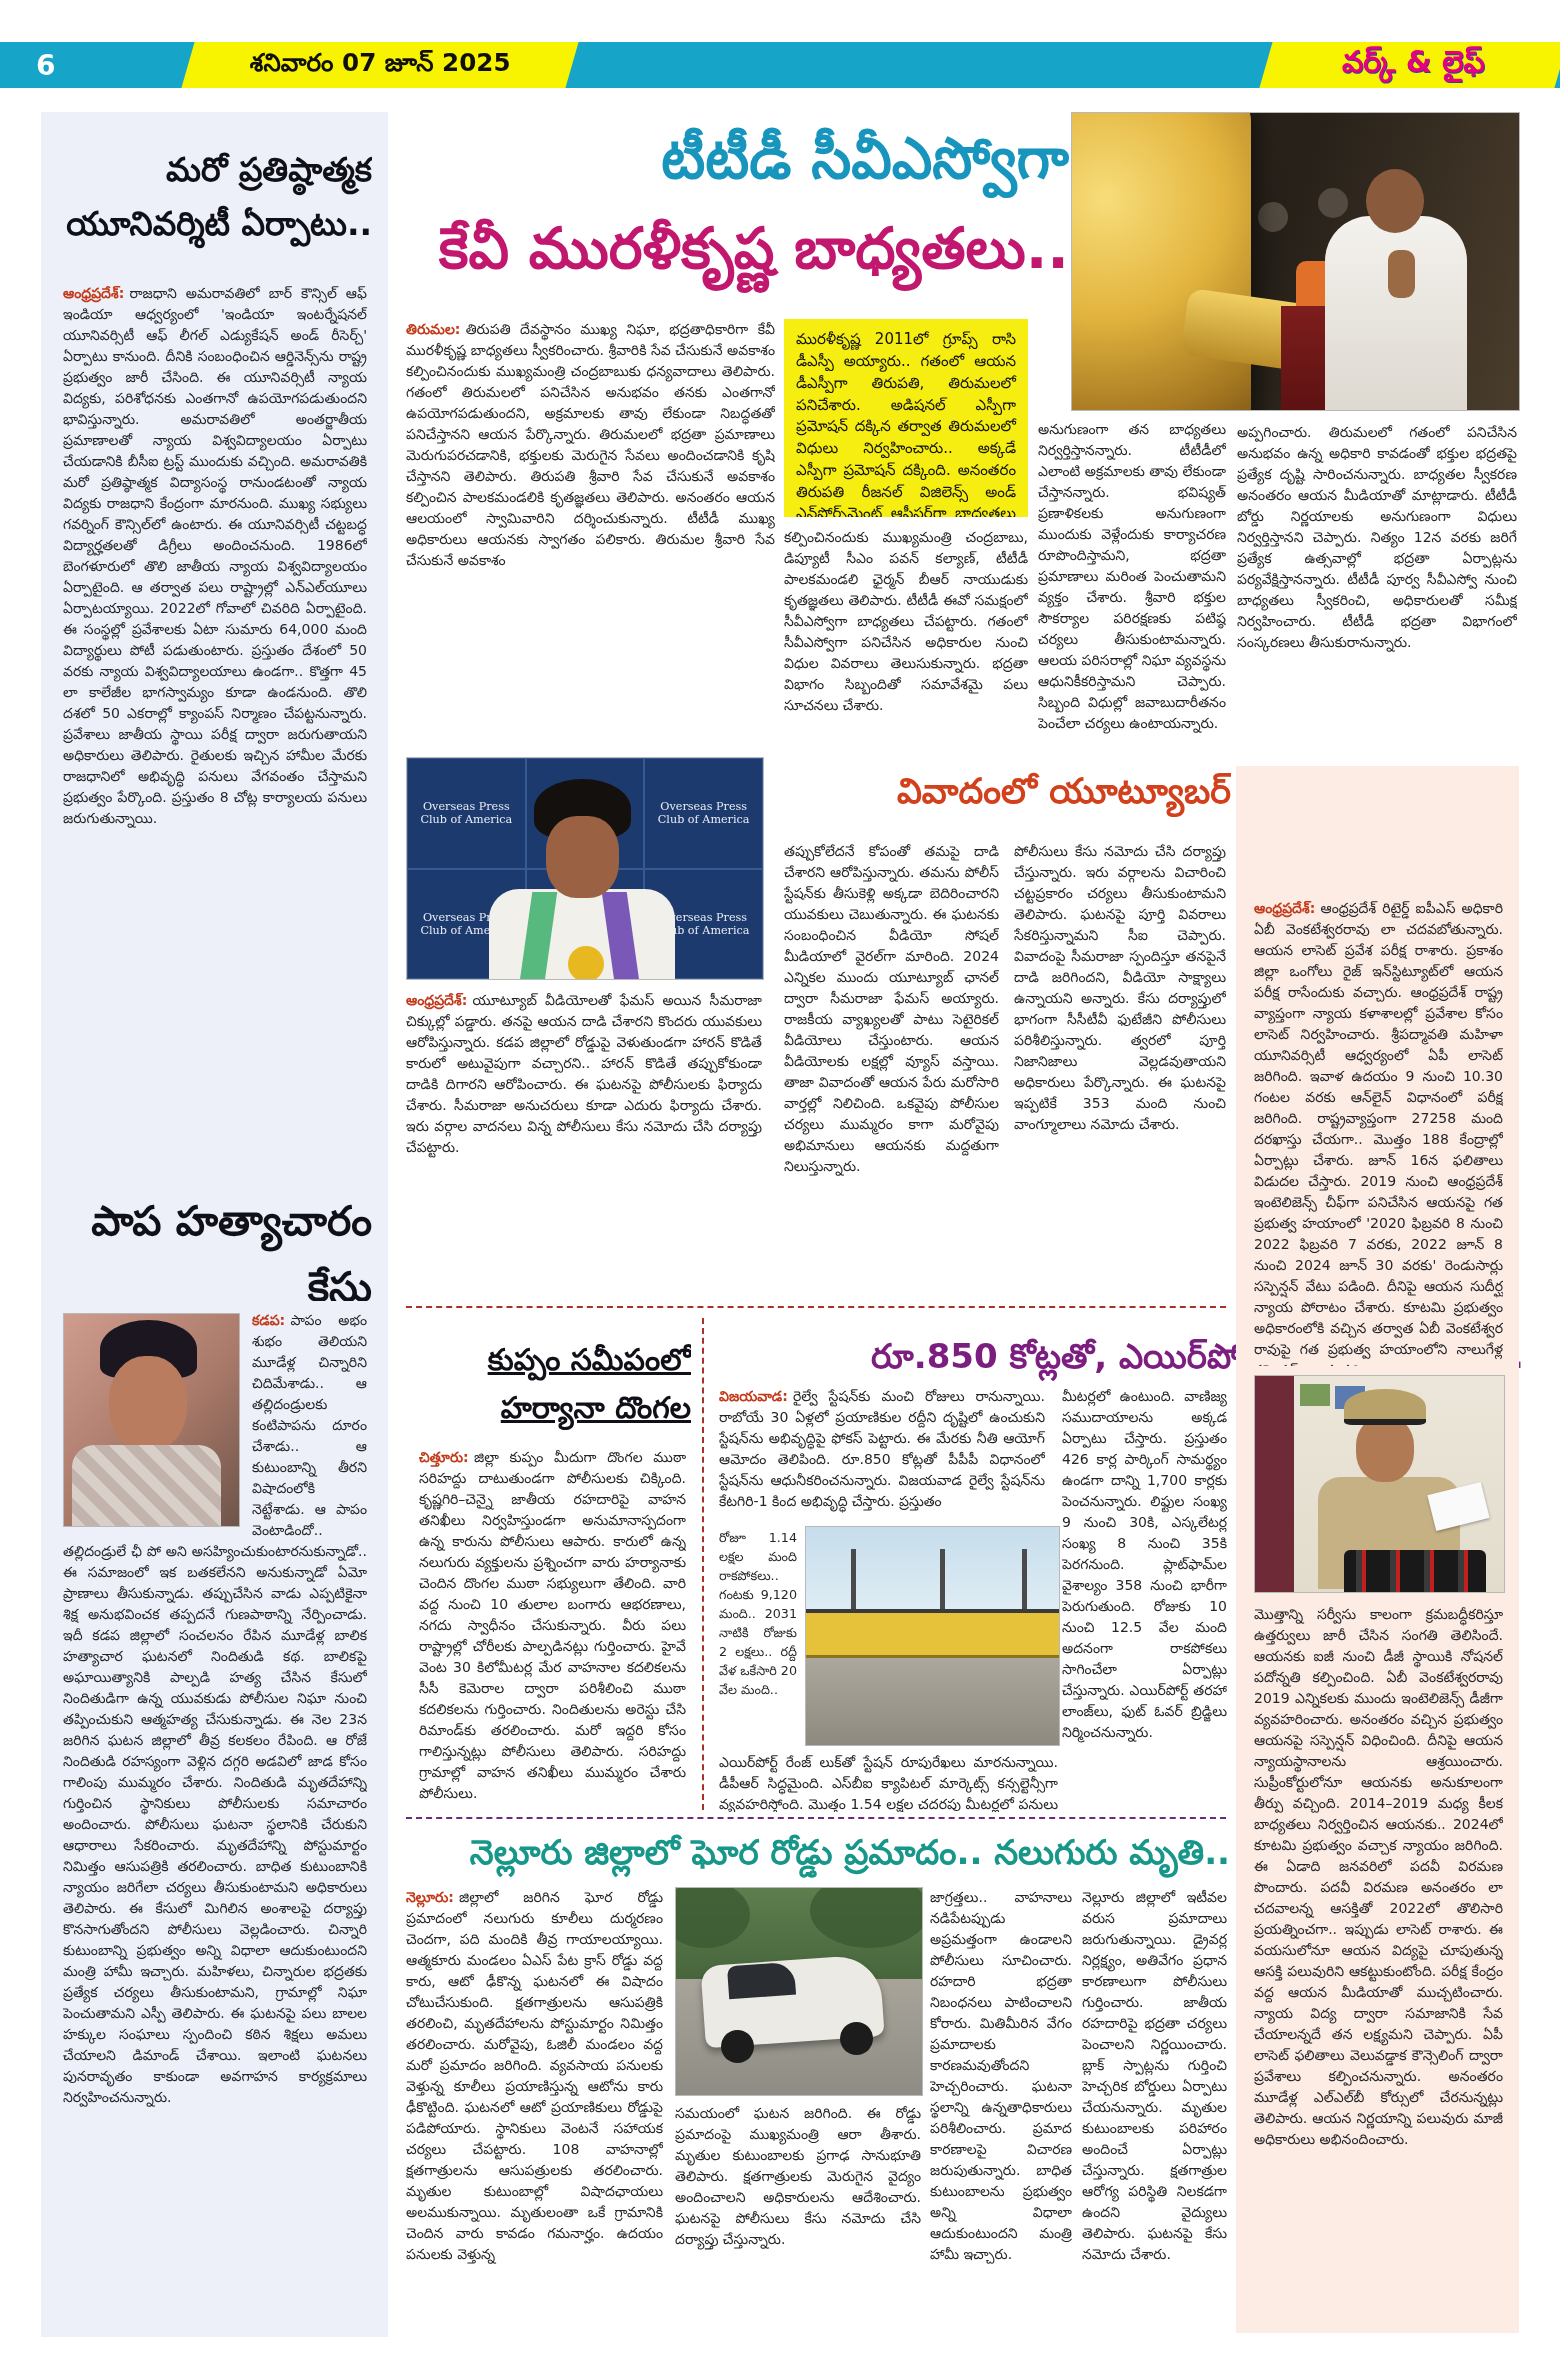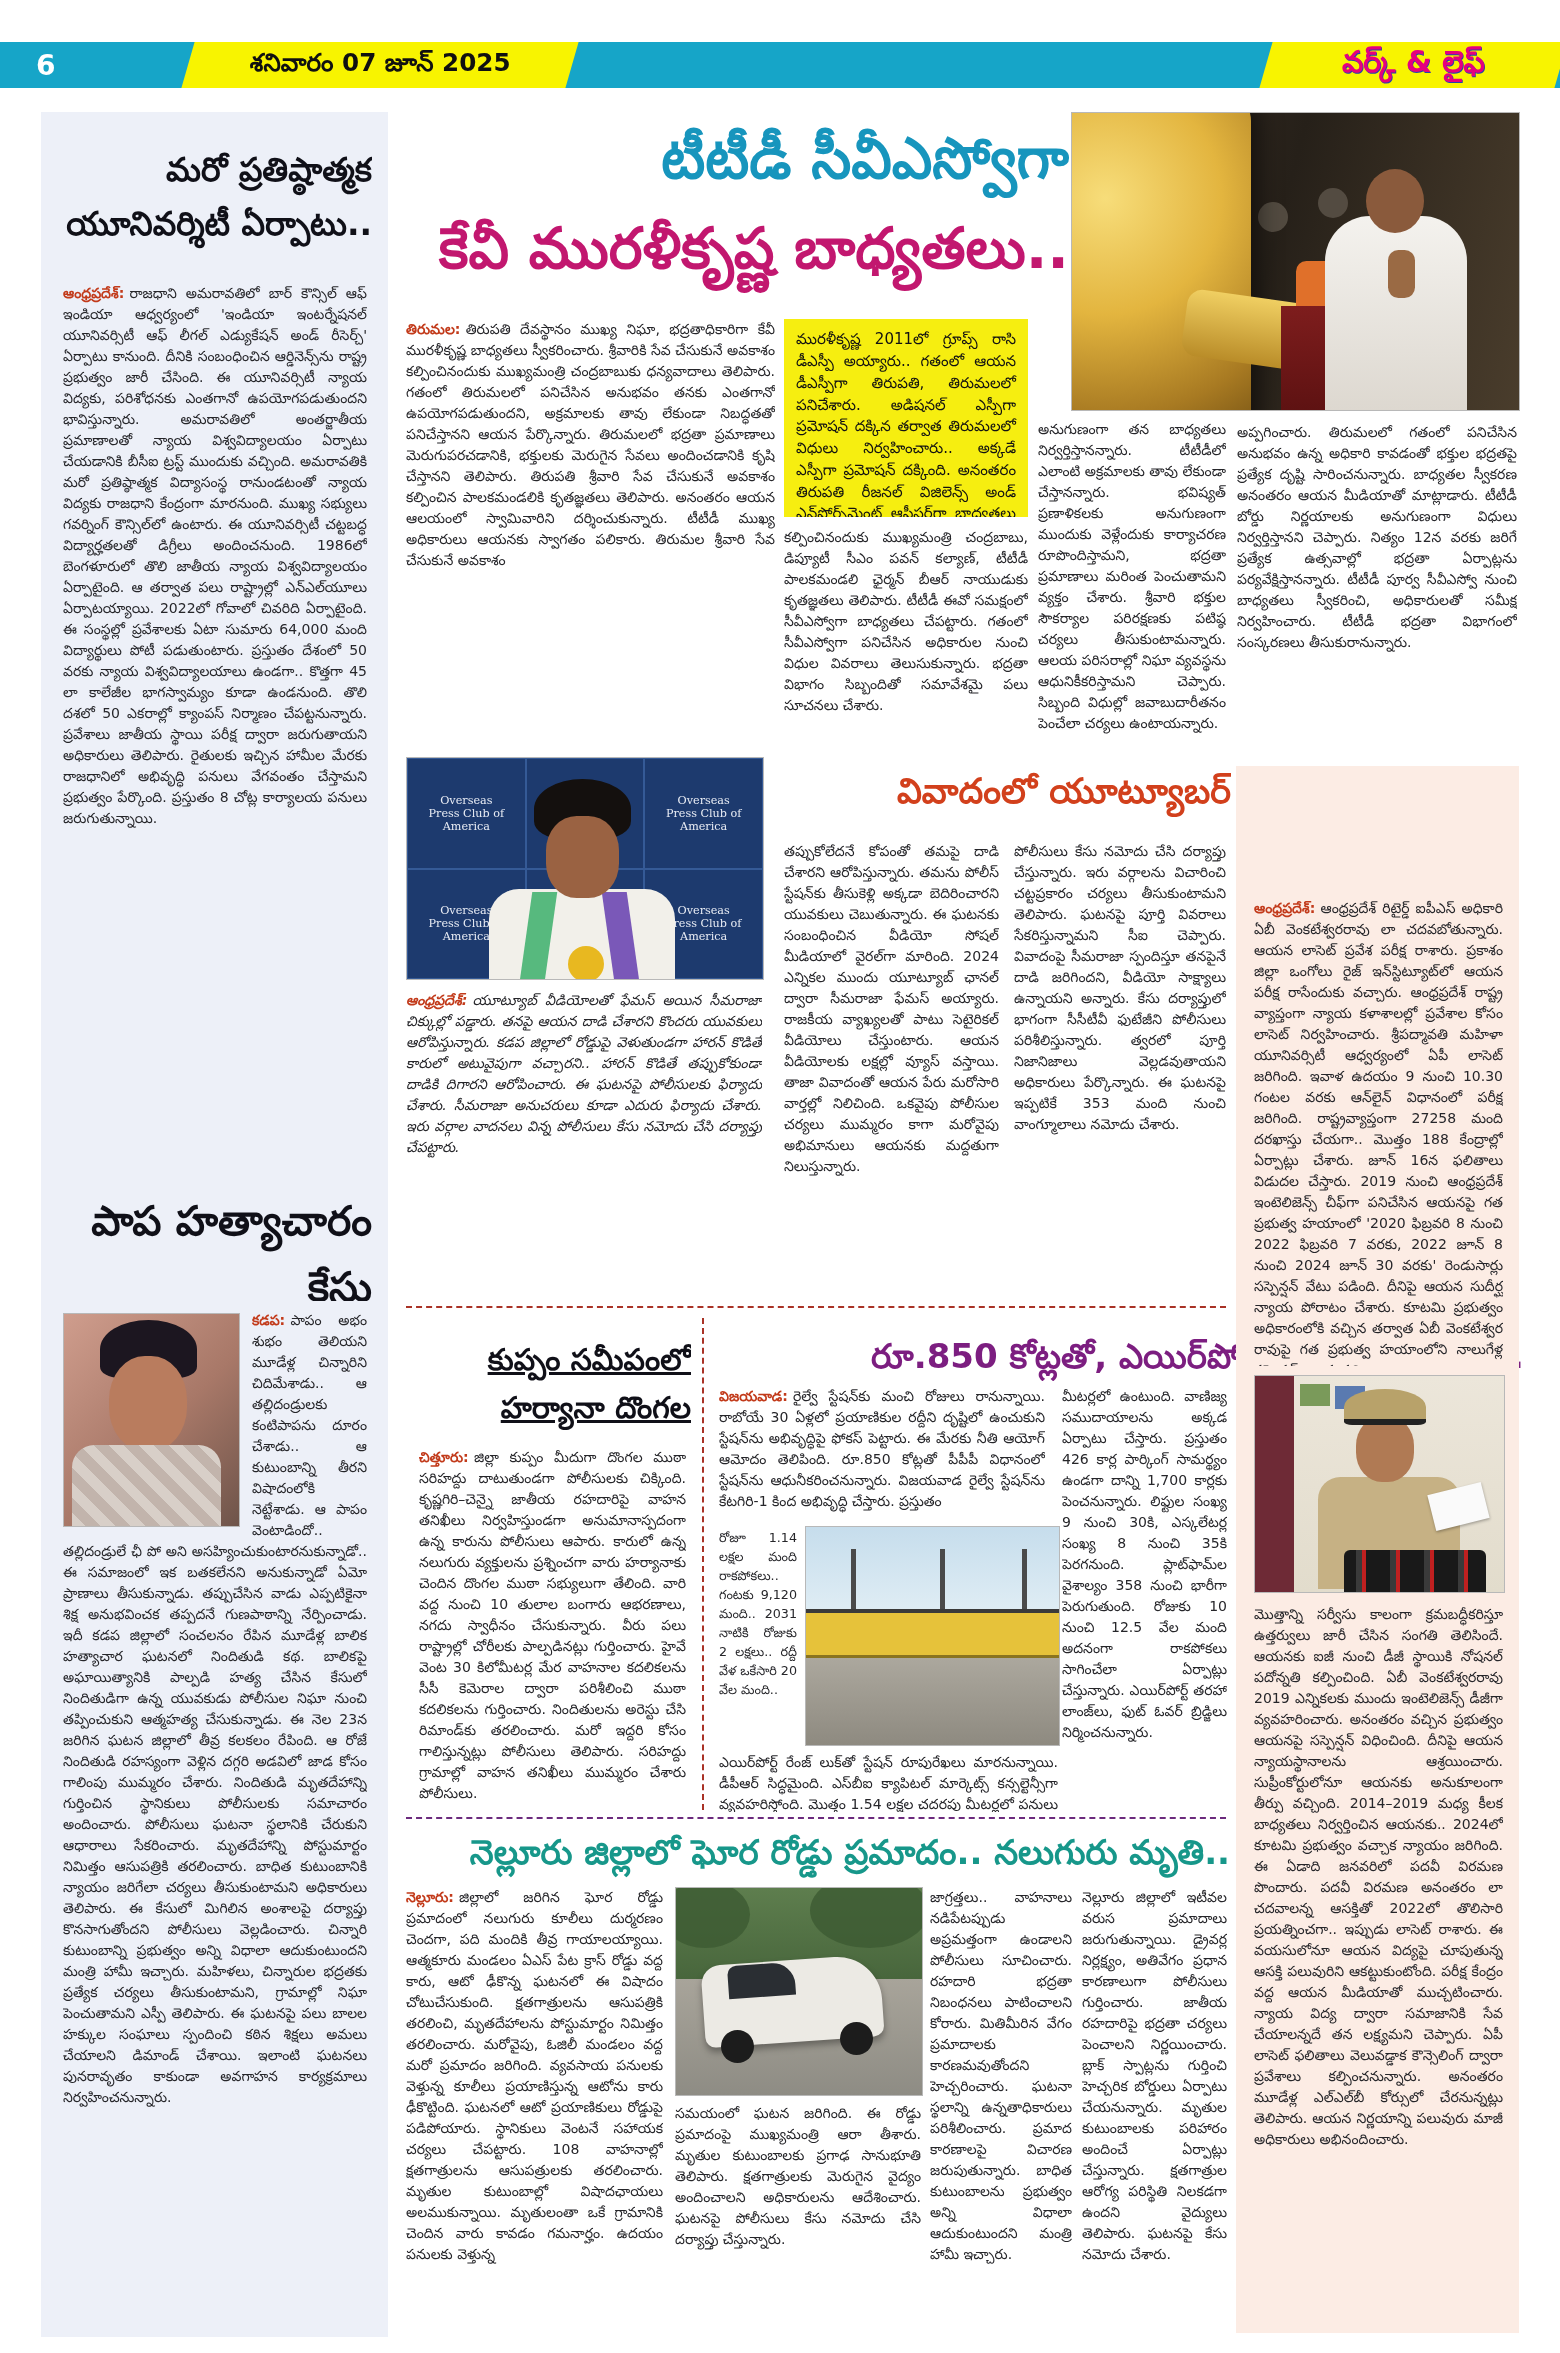"Overseas Press Club of America" .press-cell { padding: 18px -> 12px }
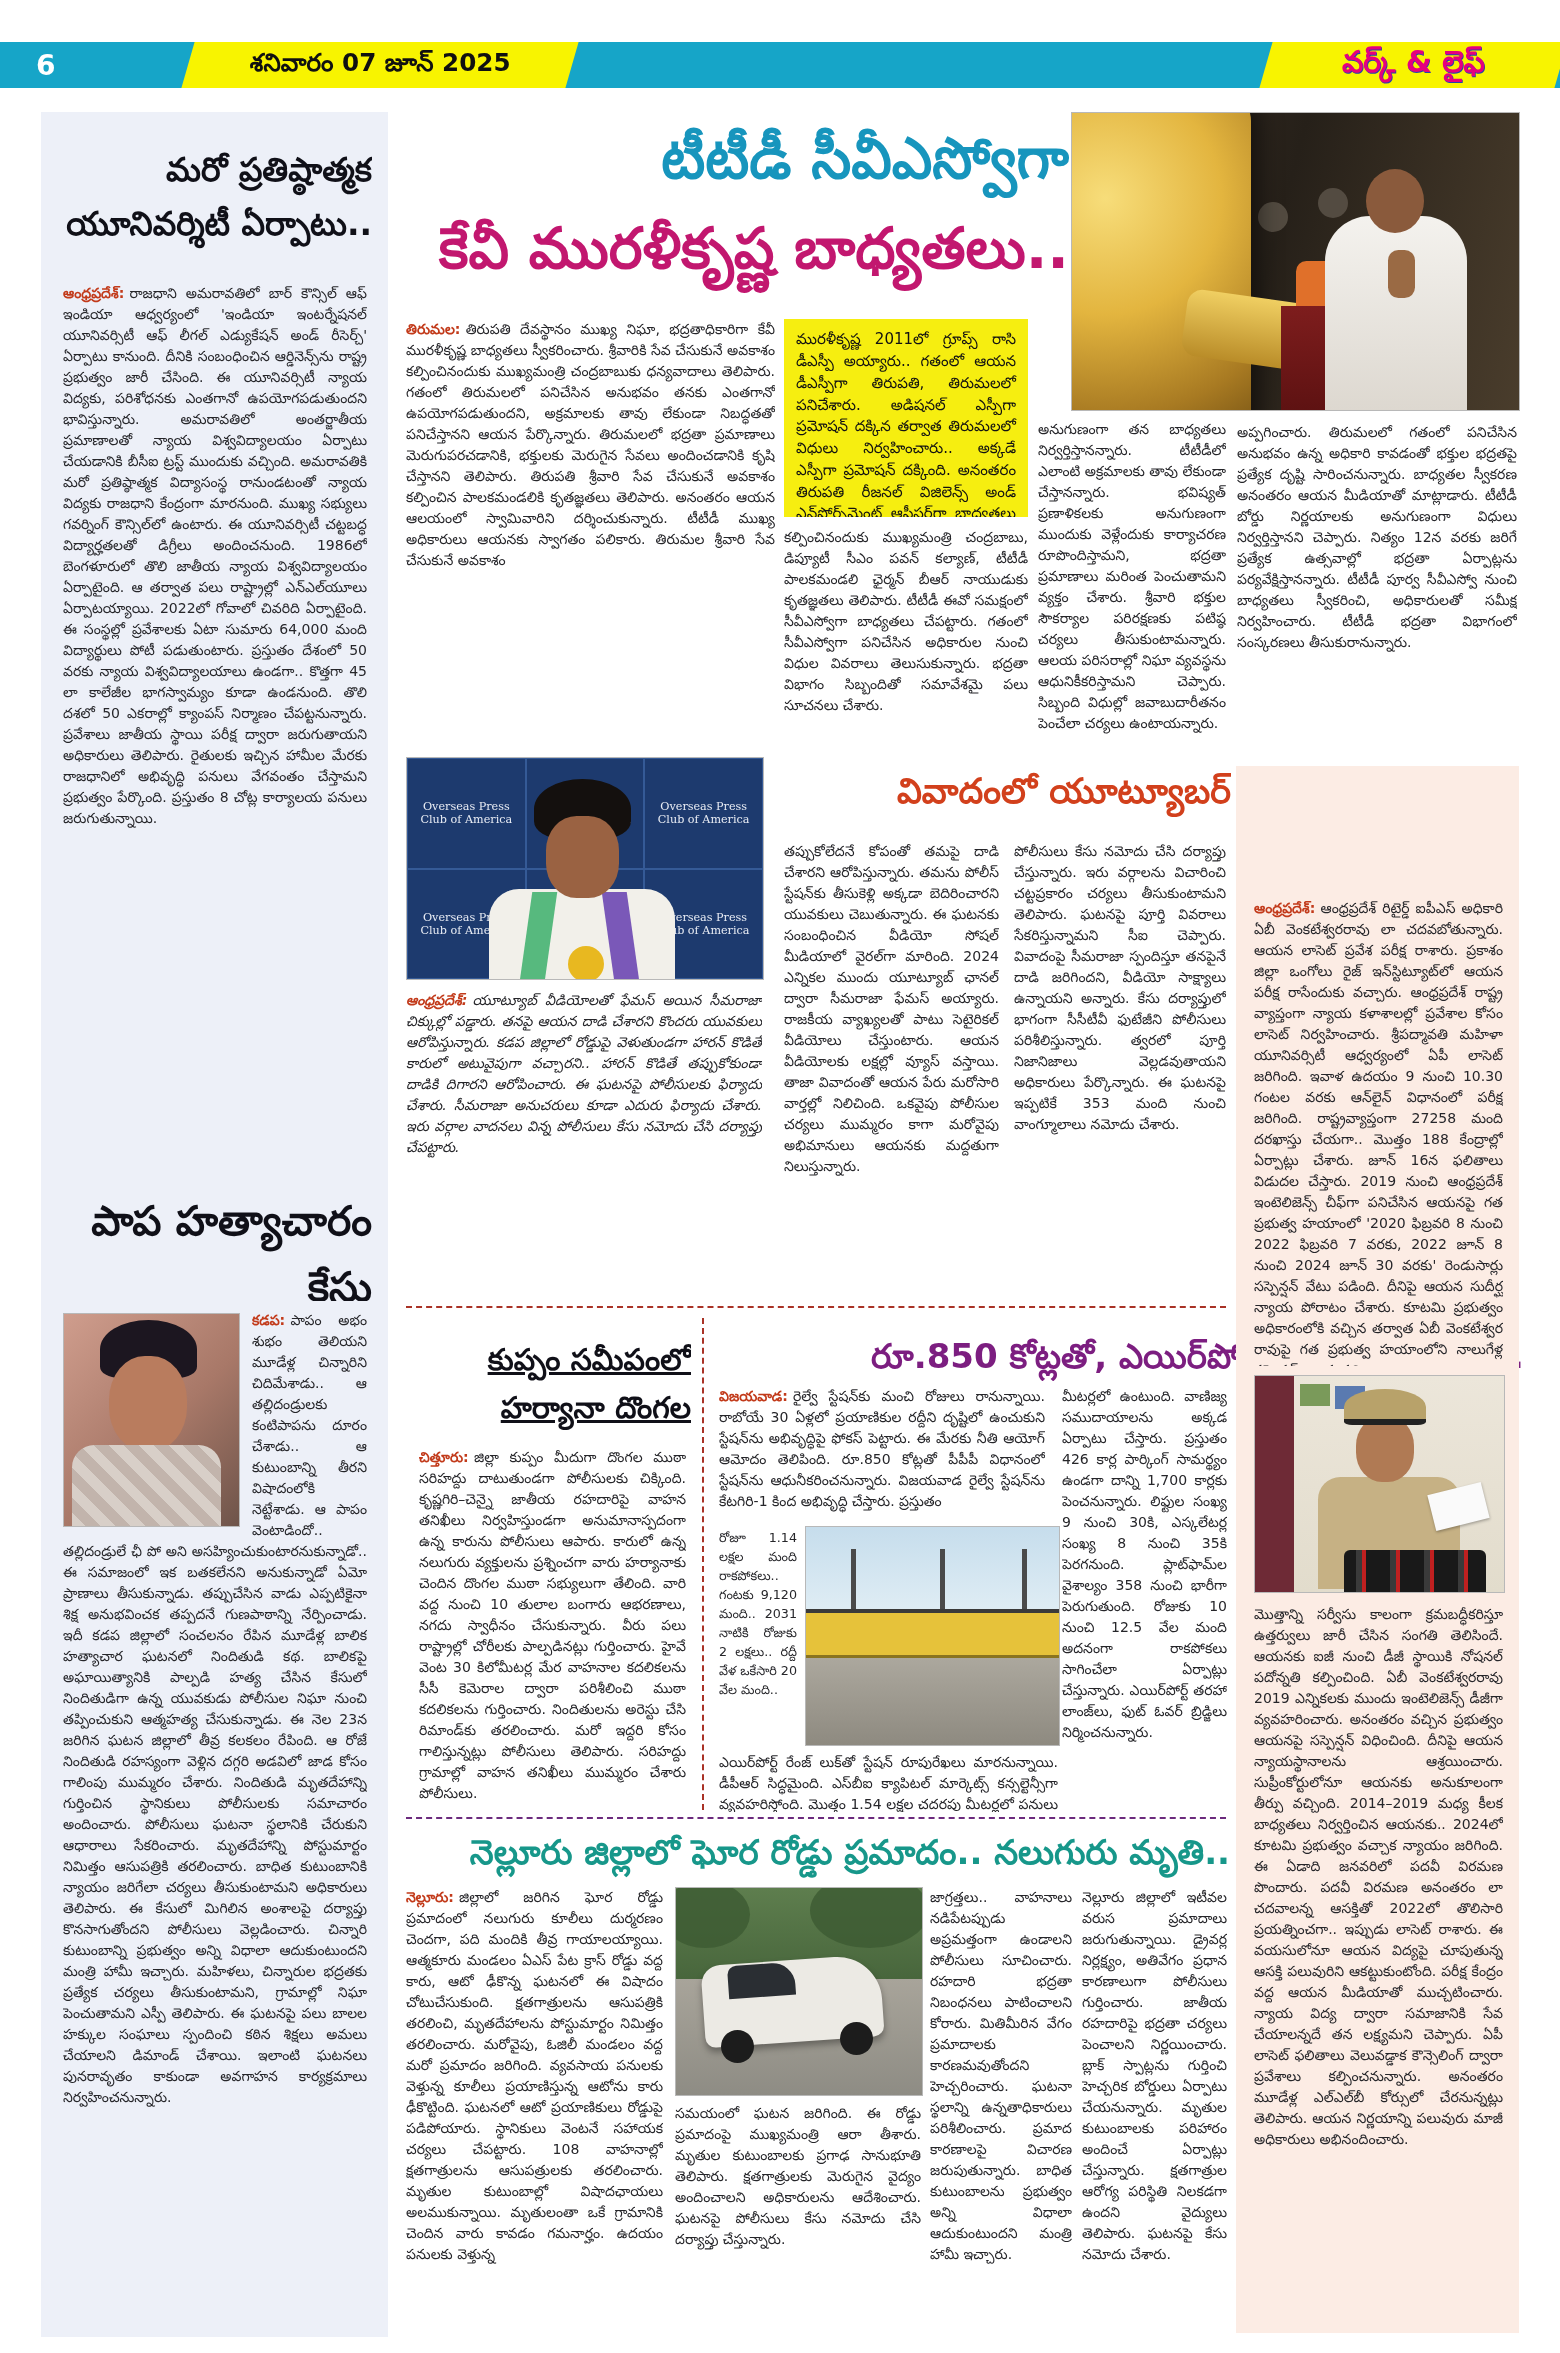"ఆంధ్రప్రదేశ్: యూట్యూబ్ వీడియోలతో ఫేమస్" div.abs { font-style: italic -> none }
